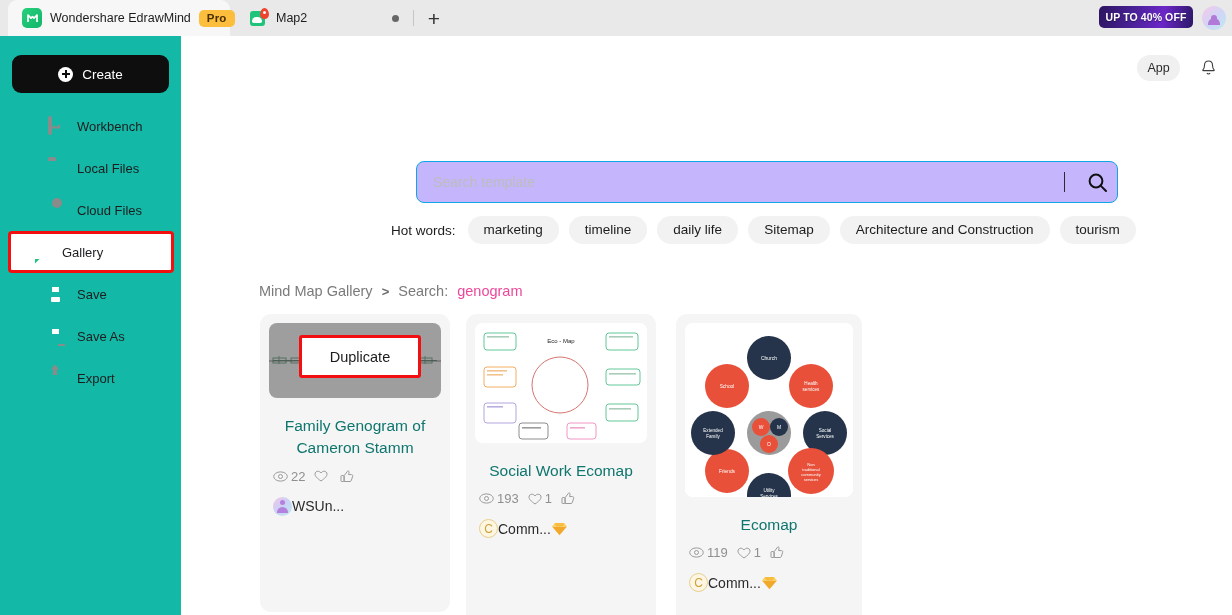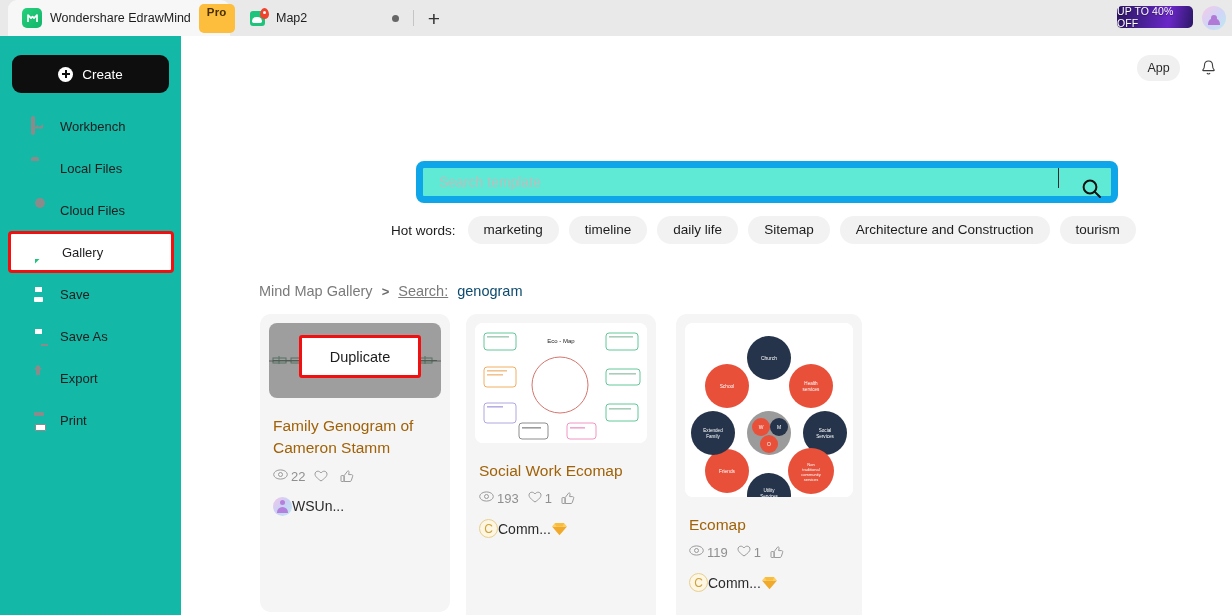"Pro" .pro-badge { padding: 2px 8px 15px -> 2px 8px 3px }
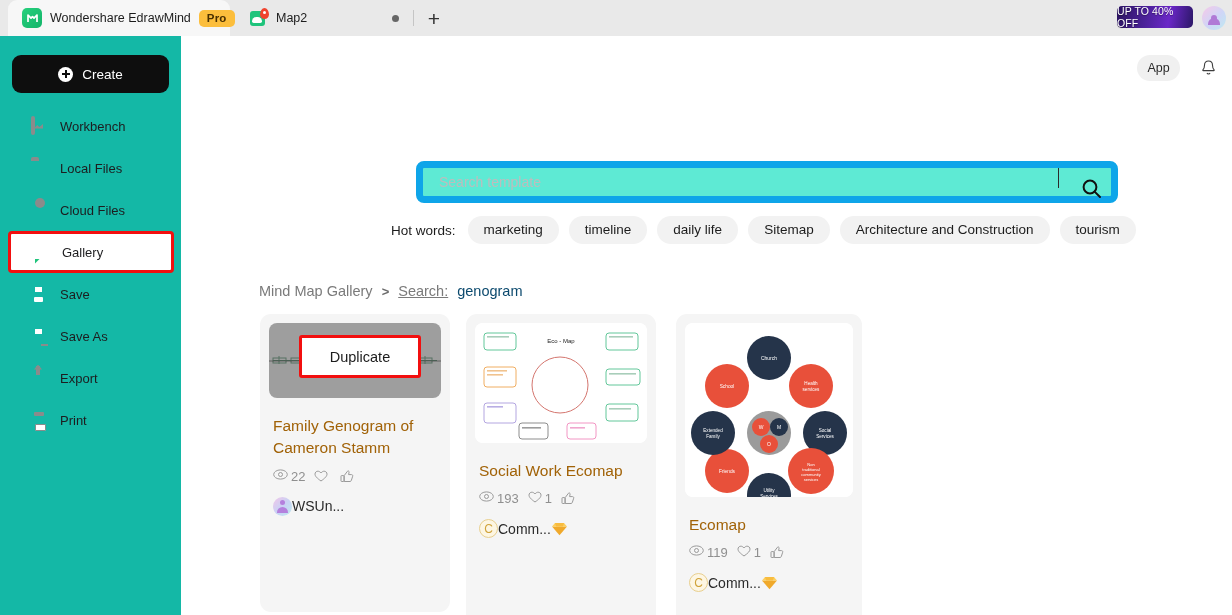"UP TO 40% OFF" .promo { font-weight: normal -> bold; width: 76px -> 94px }
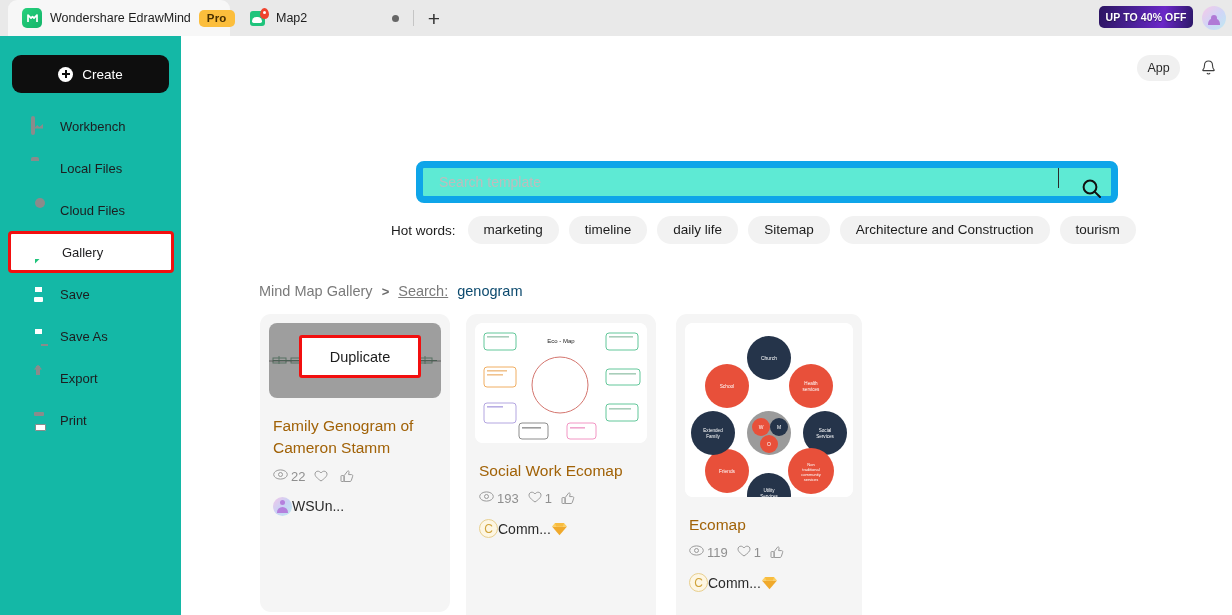"Workbench" .nav-item { left: 8px -> 25px }
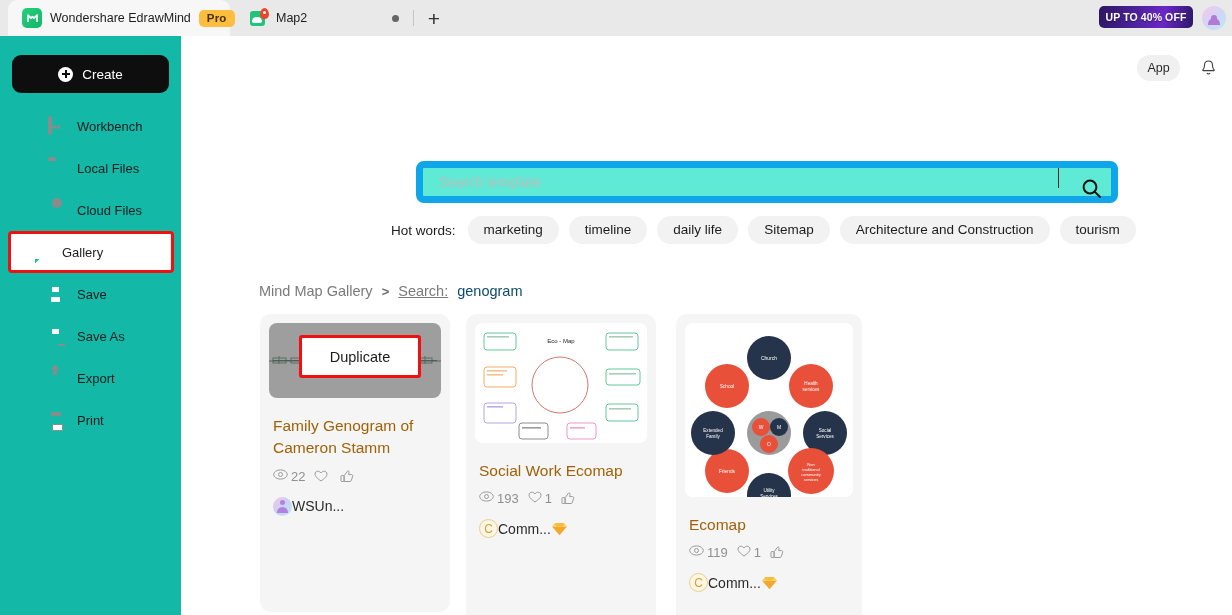"Search template" .searchbar { align-items: none -> center; background: #5eead4 -> #c4b5fd; border: 7px solid #0ea5e9 -> 1px solid #0ea5e9 }
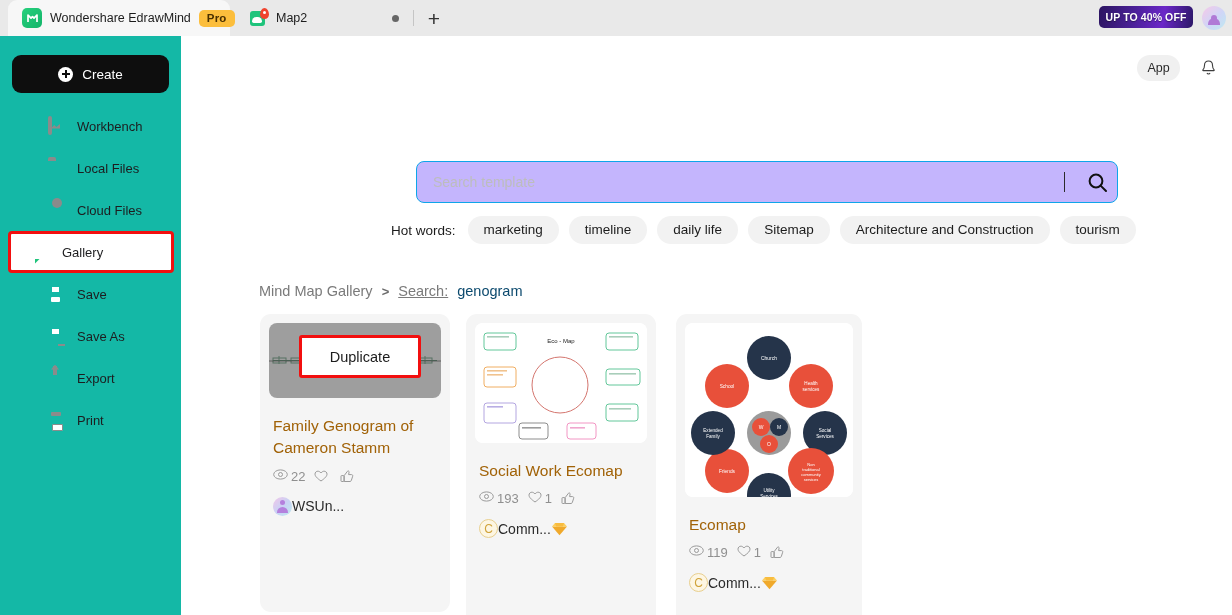"Search:" .breadcrumb .crumb-search { text-decoration: underline -> none }
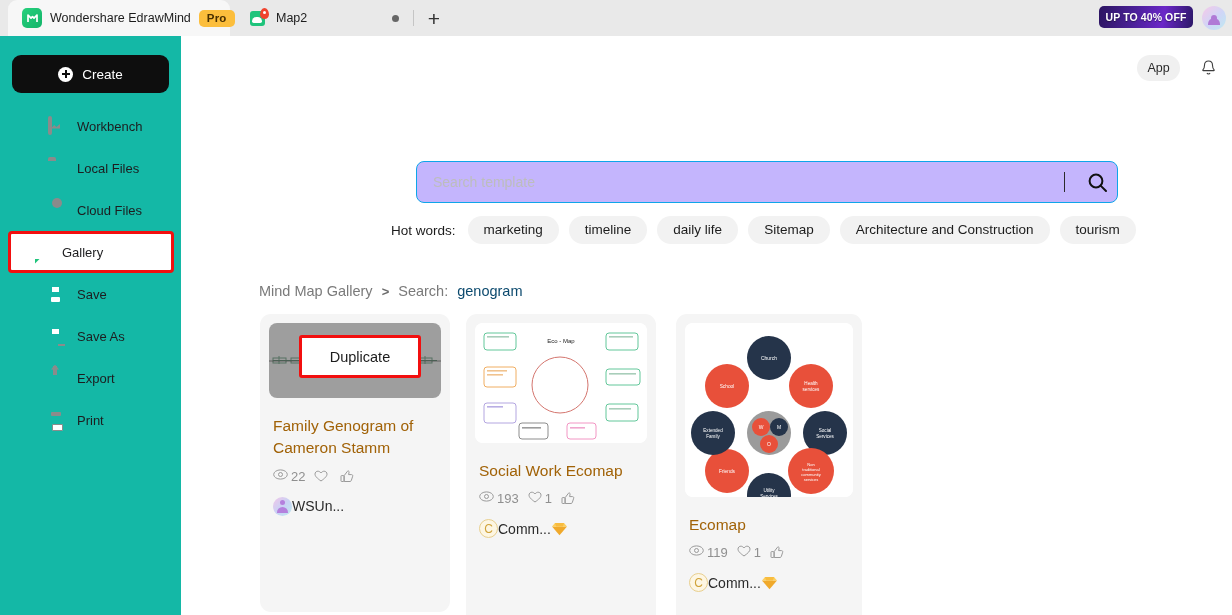"genogram" .breadcrumb .crumb-term { color: #0c4a6e -> #ec4899 }
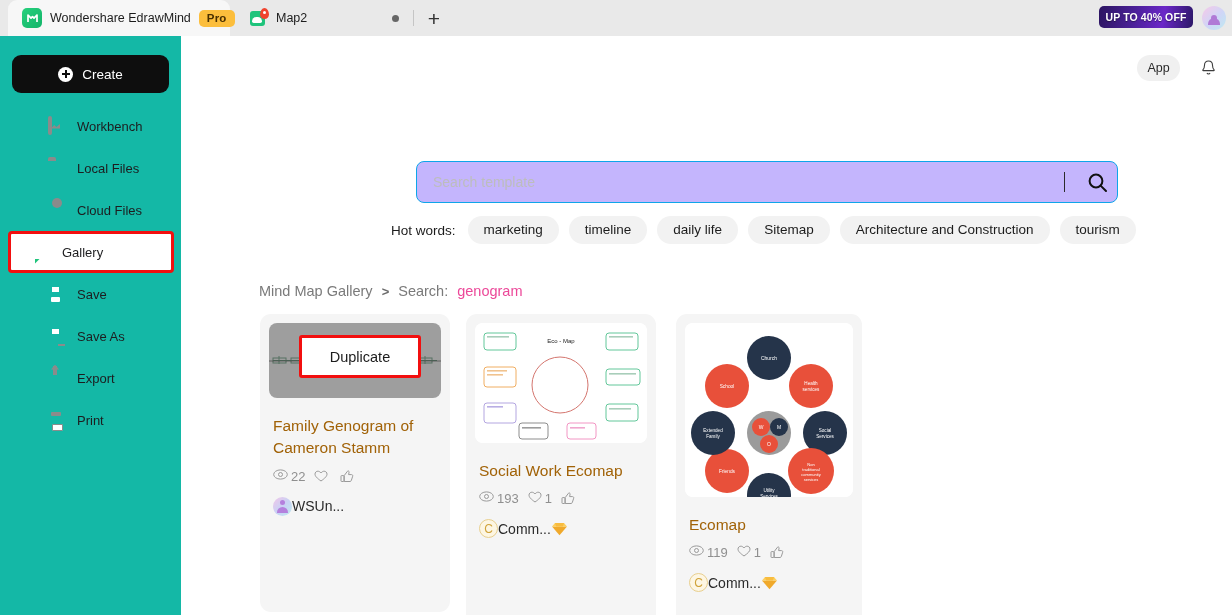"Print" div.nav-item { html: <div> <span><span></span></span> <span>Print</span> </div> -> none }
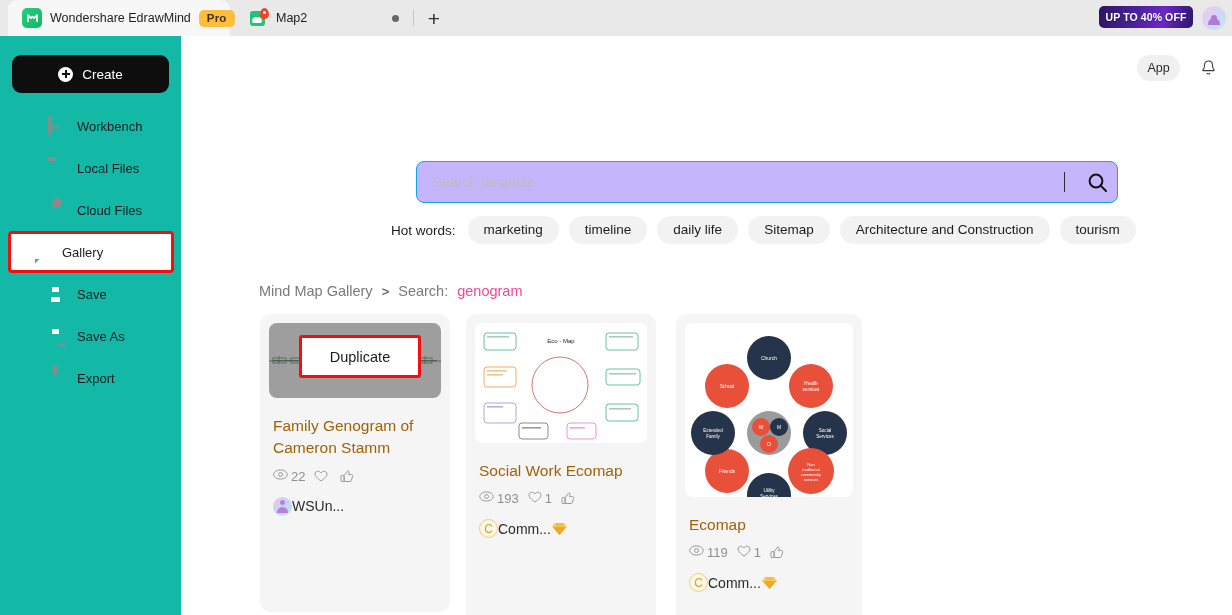"Family Genogram of Cameron Stamm" .card-title { color: #a16207 -> #0f766e; text-align: none -> center }
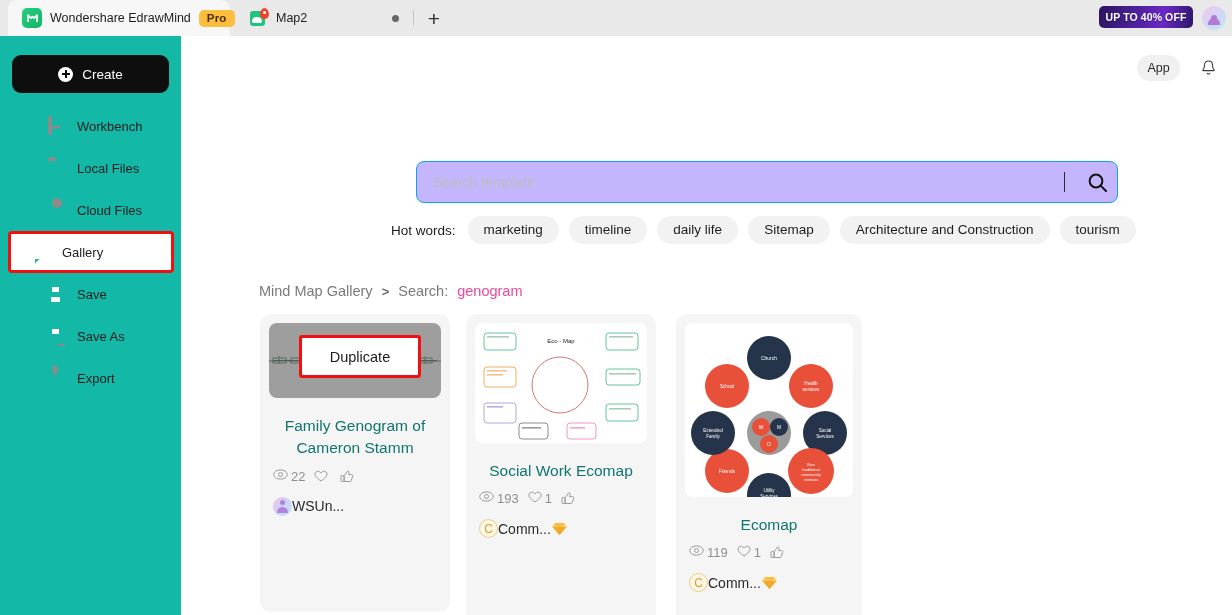"22" .stat { align-items: none -> center }
